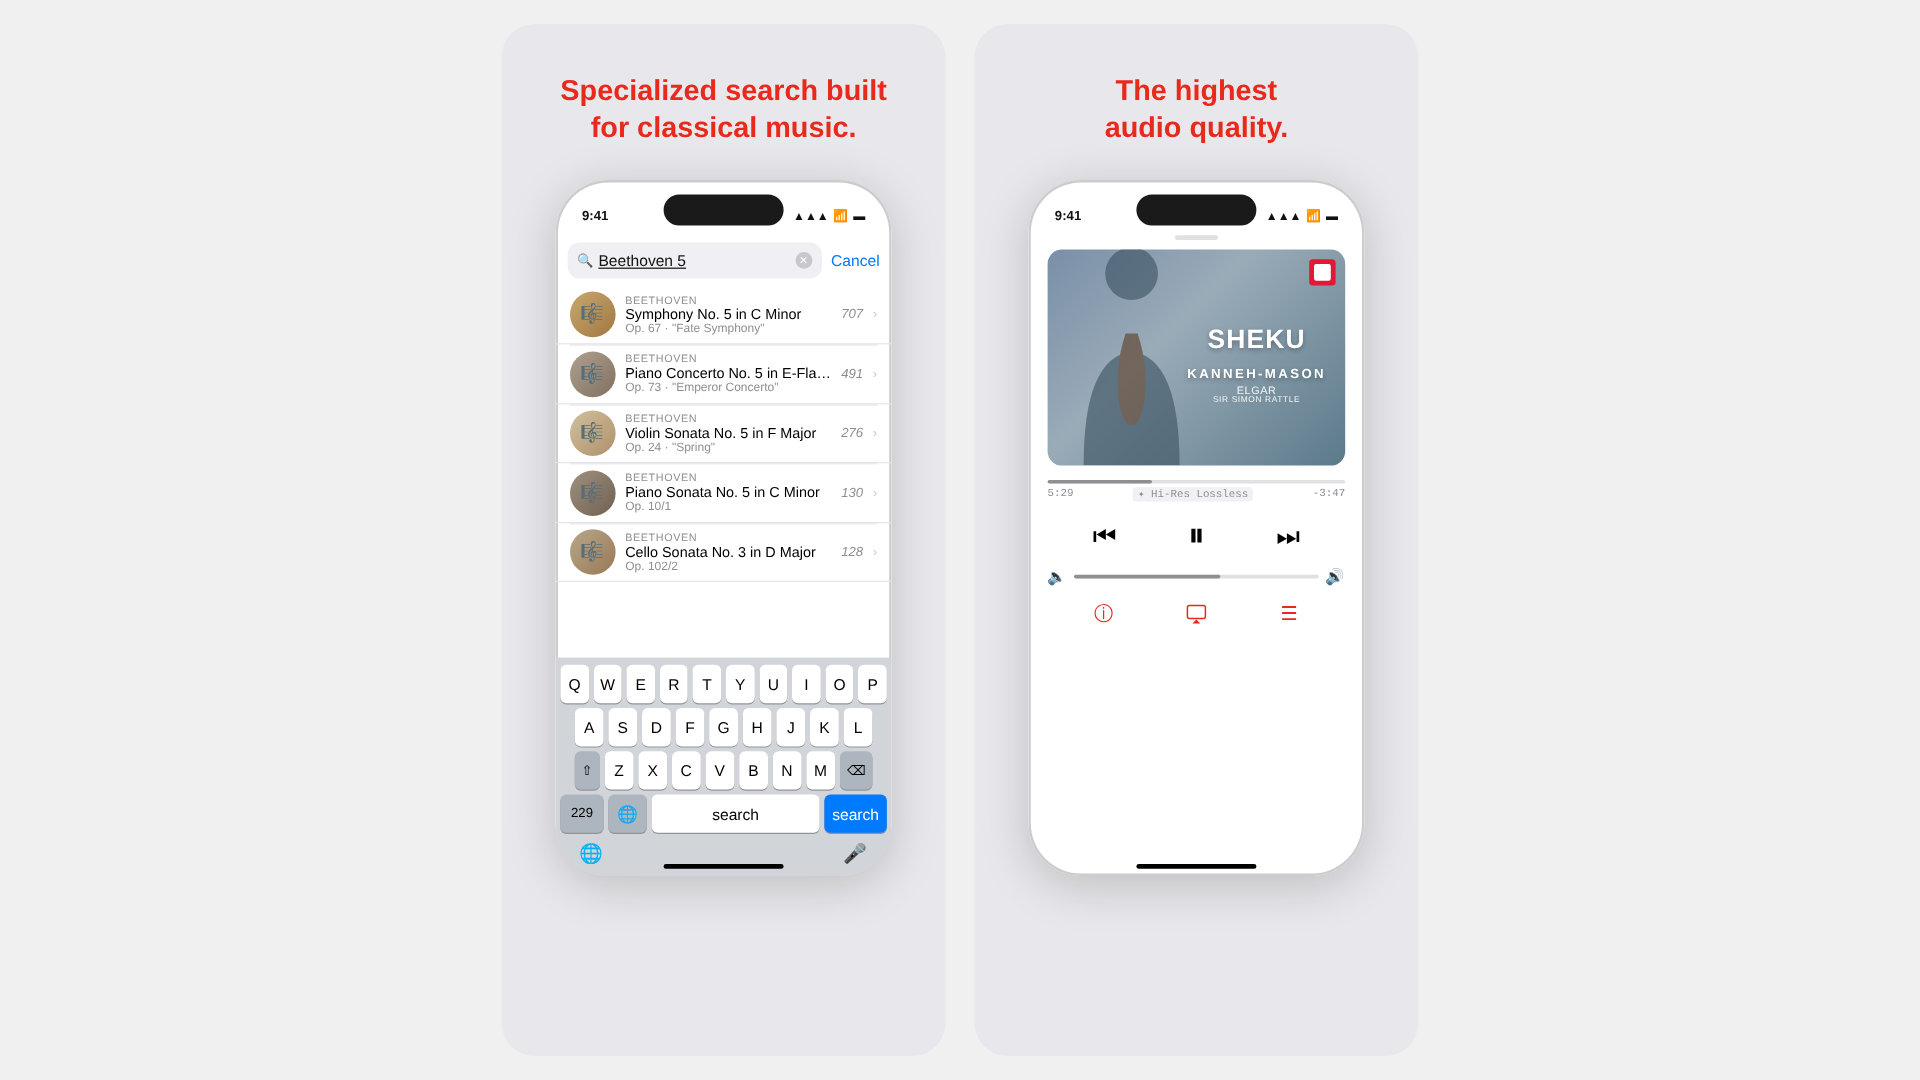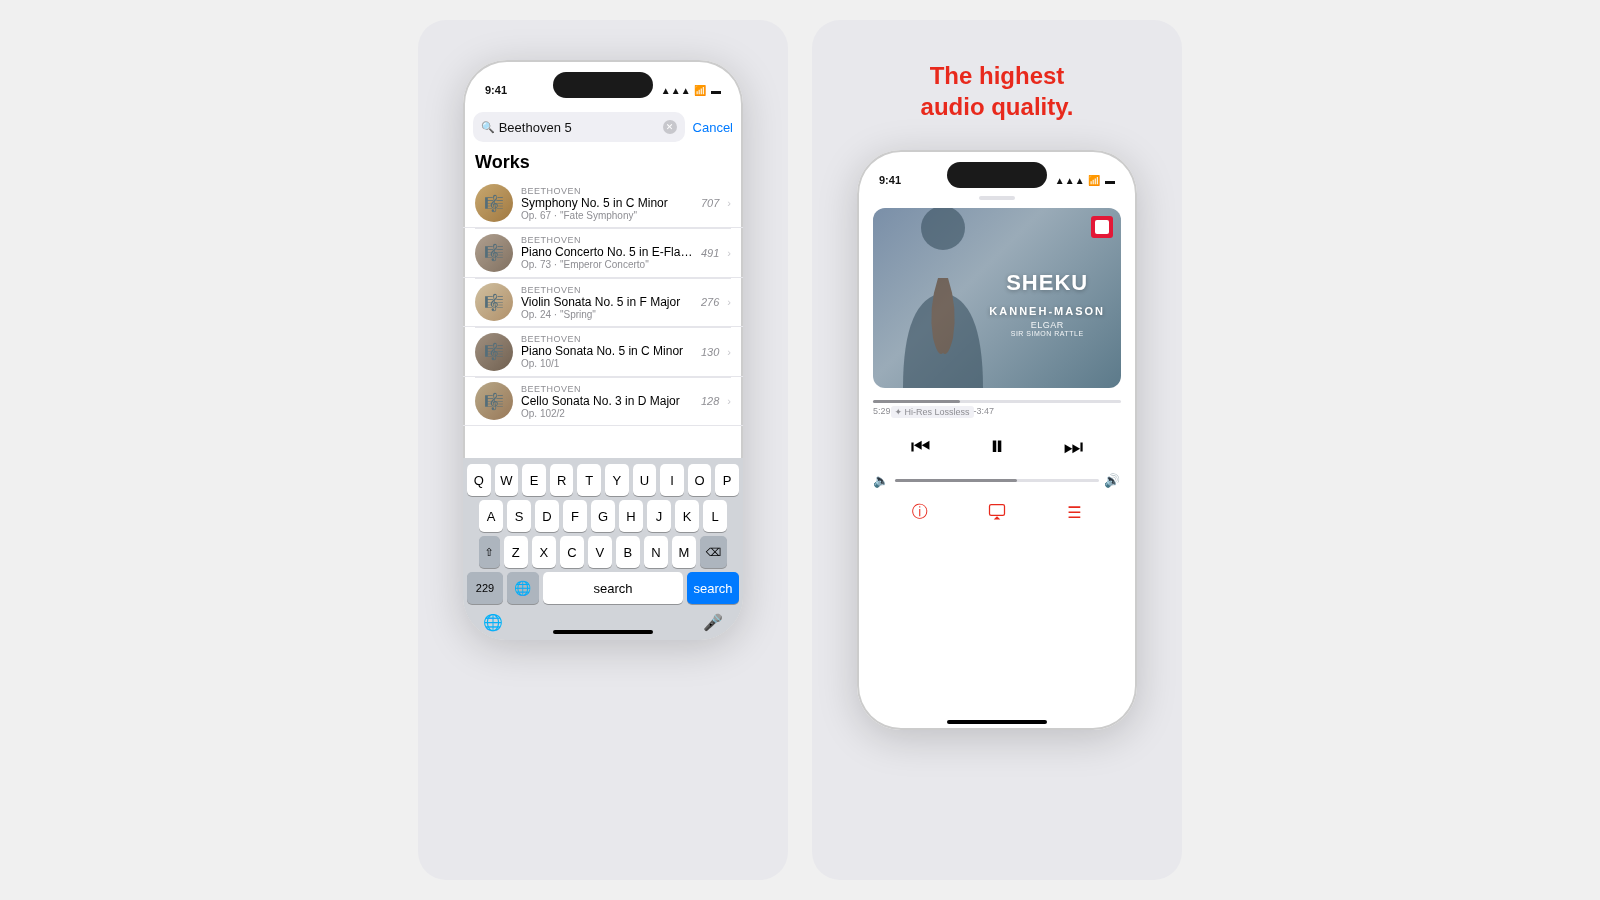"Specialized search built" div.card-title { html: none -> <div>Specialized search built for classical music.</div> }
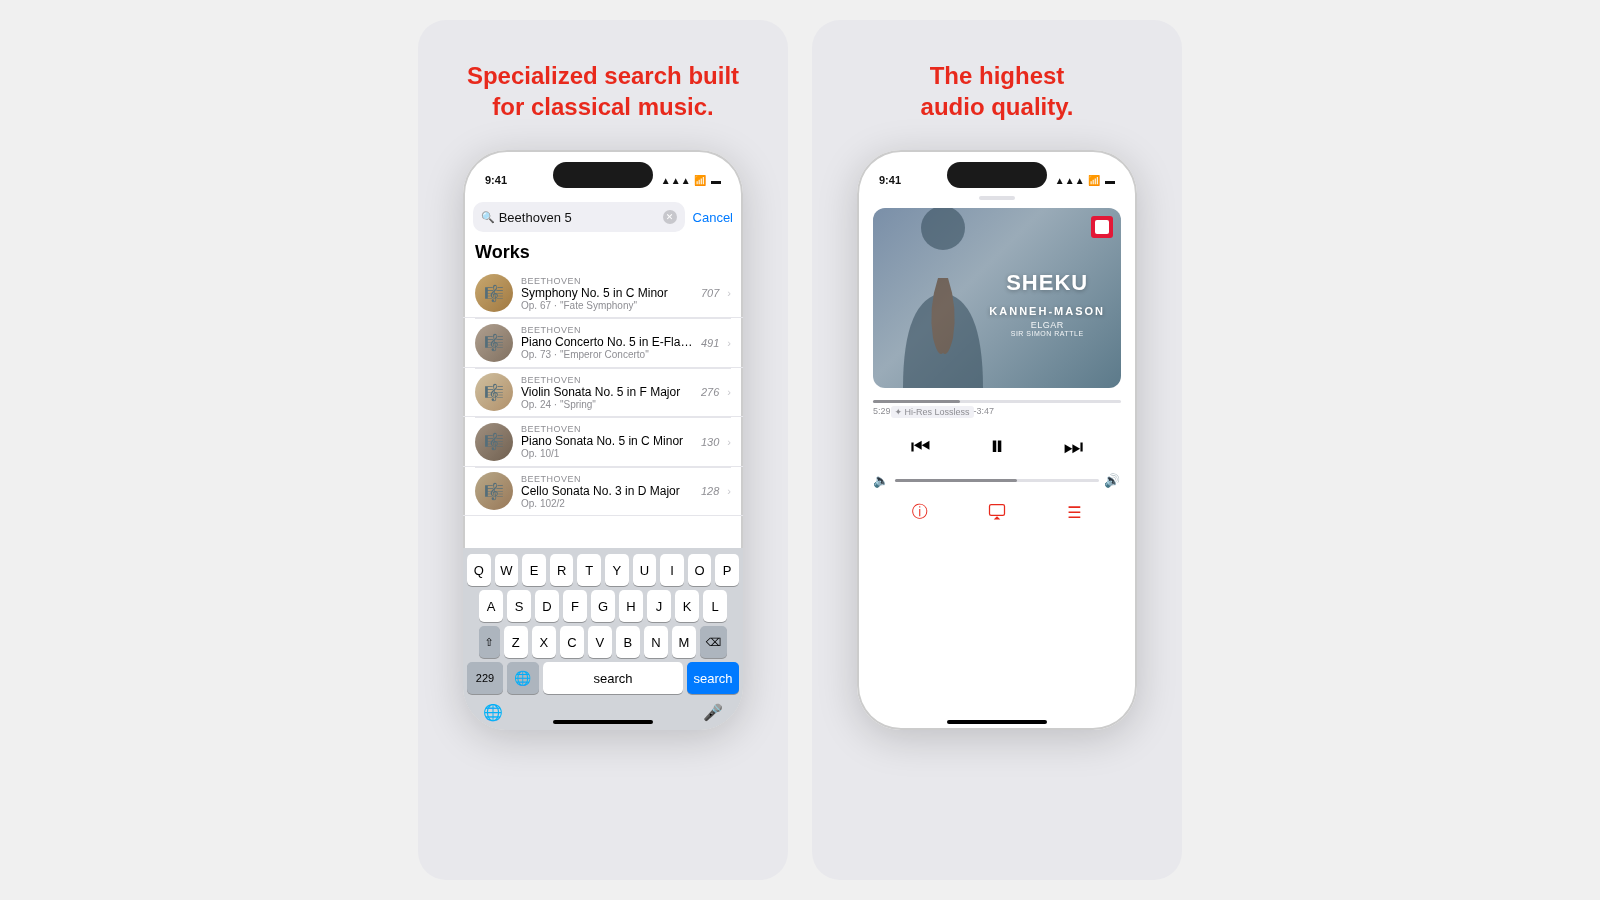"Beethoven 5" .search-text { text-decoration: none -> underline }
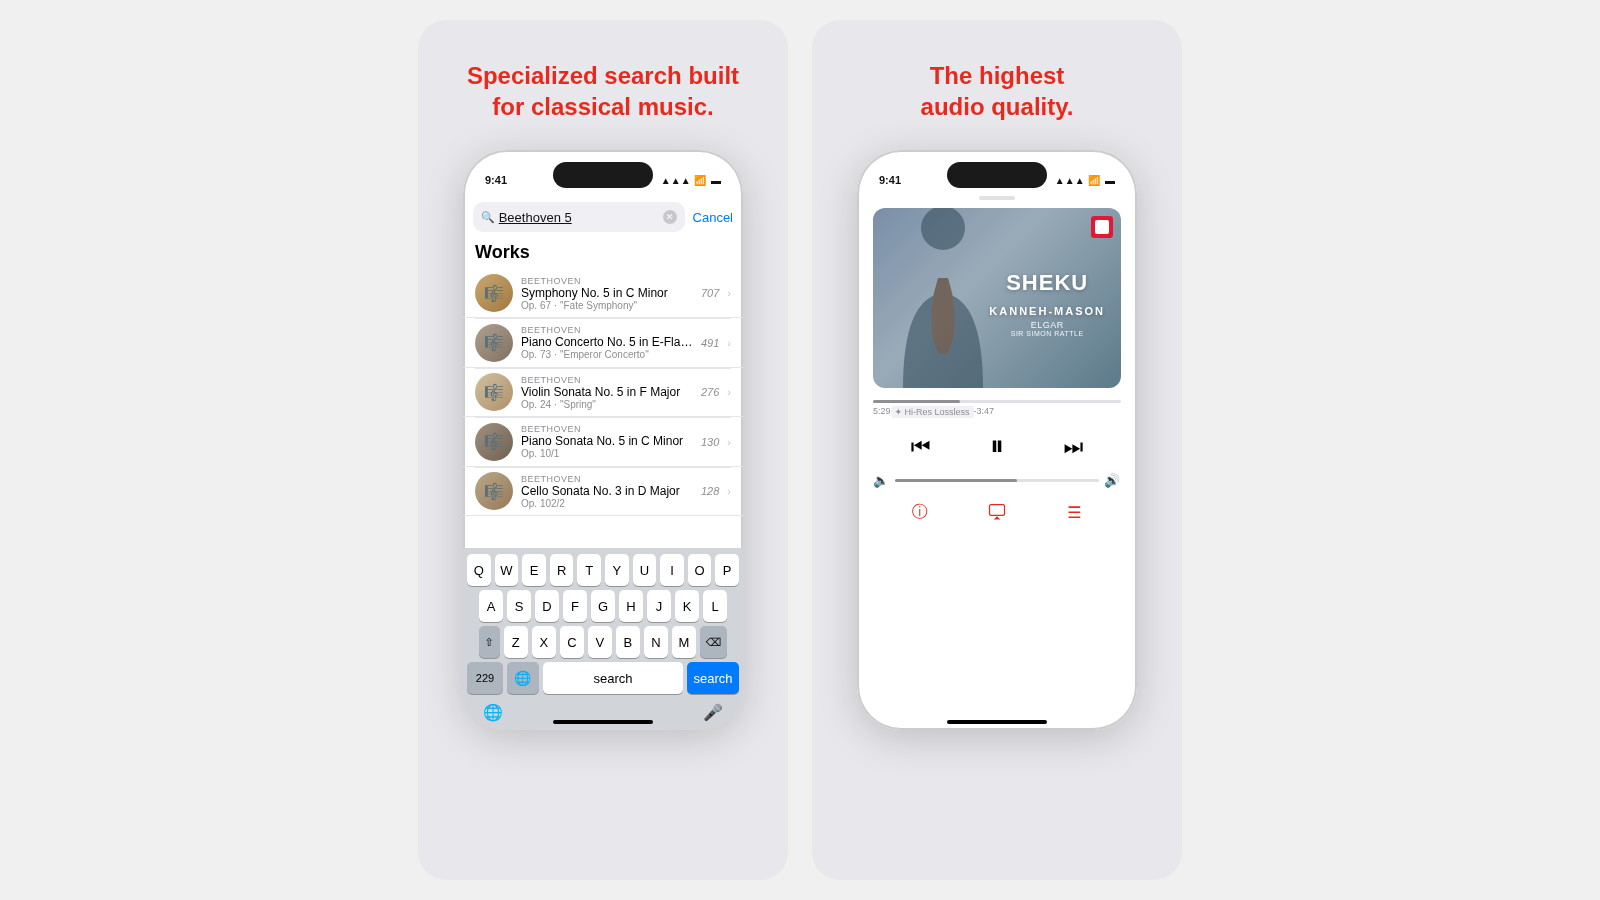"Works" div.section-title { html: <div>Works</div> -> none }
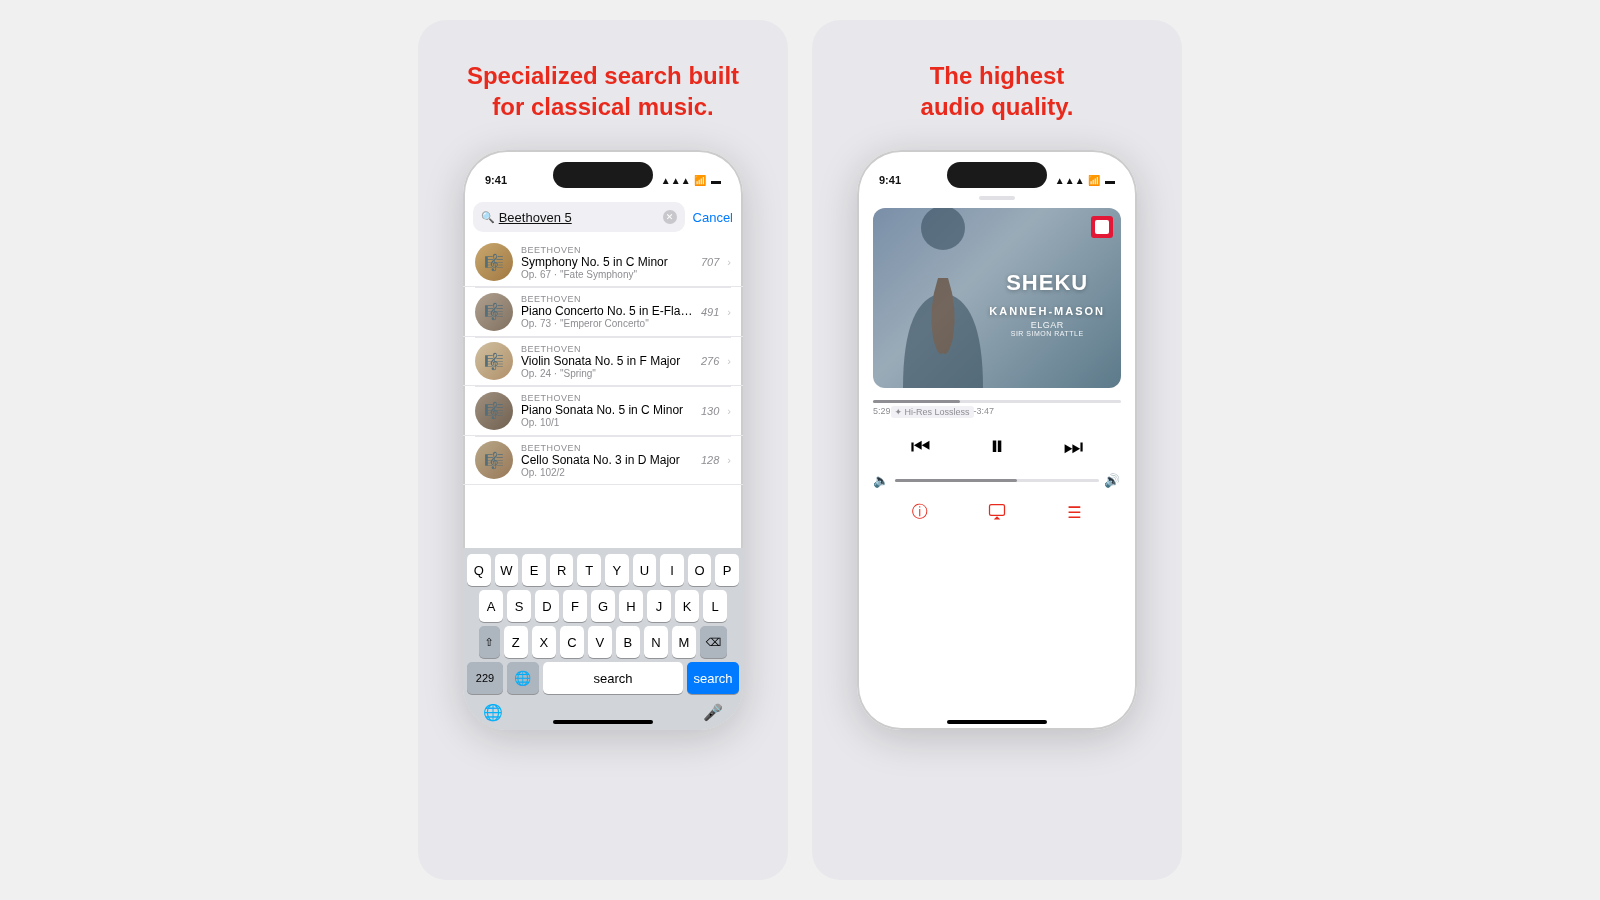"5:29" .progress-labels { font-family: none -> Liberation Mono, monospace; justify-content: none -> space-between }
